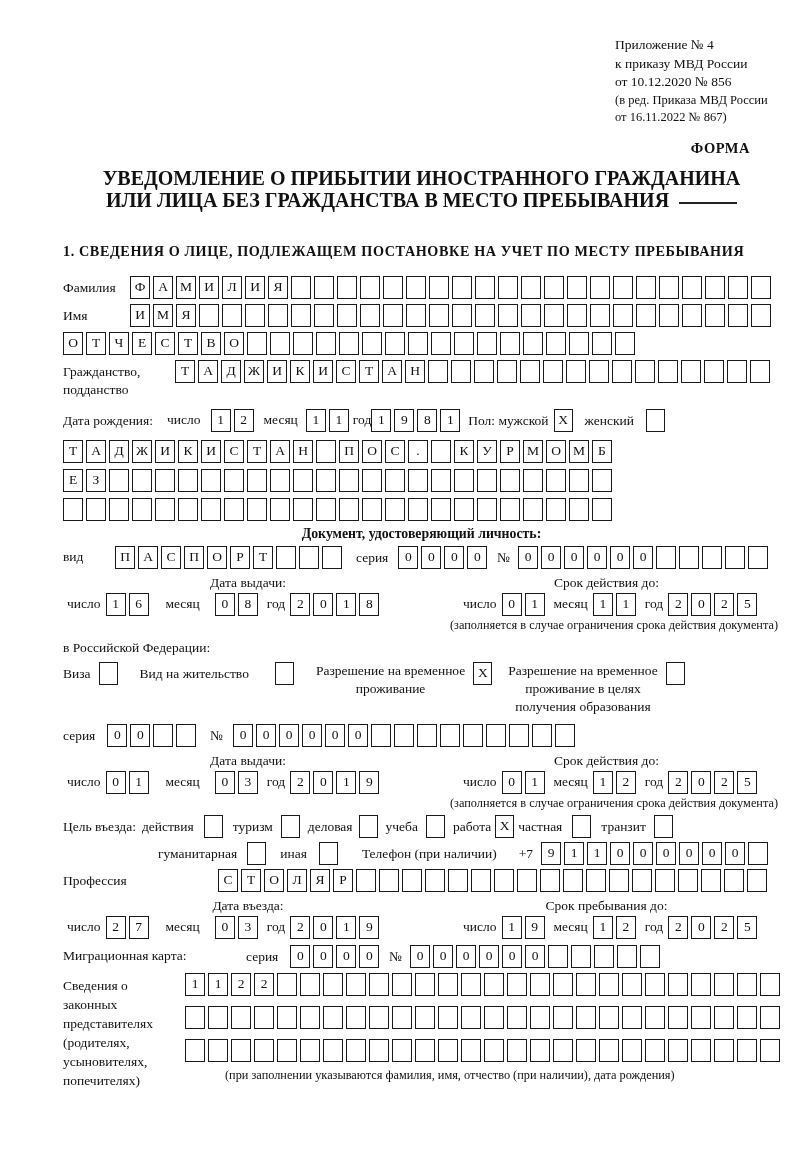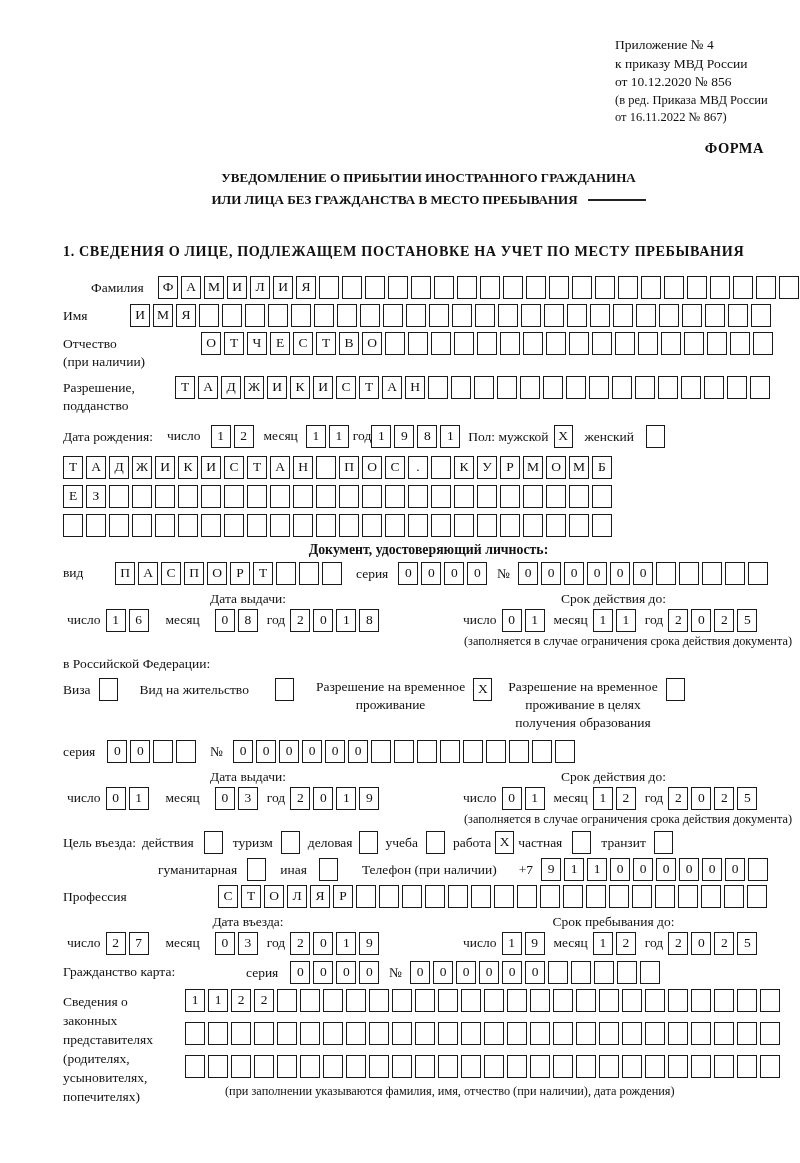"Приложение № 4" .page { padding: 36px 6px 0 63px -> 36px 20px 0 63px }
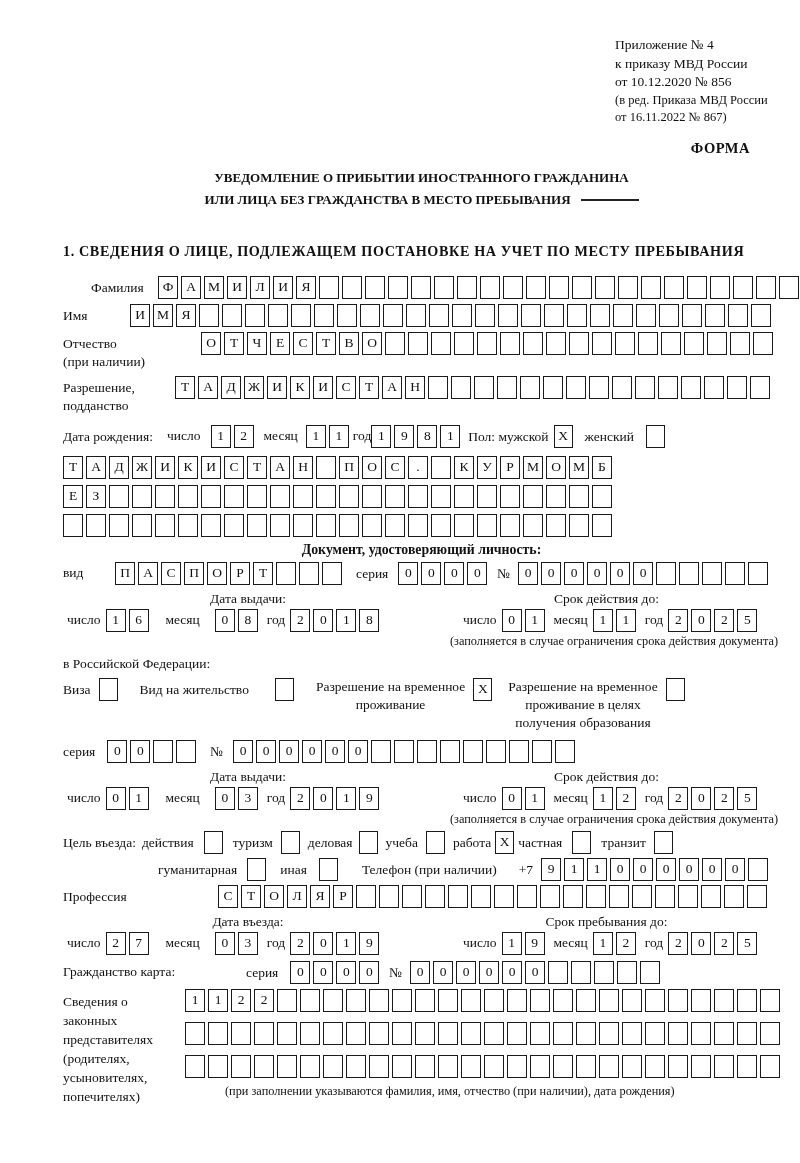"УВЕДОМЛЕНИЕ О ПРИБЫТИИ ИНОСТРАННОГО" .title { font-size: 13px -> 20px }
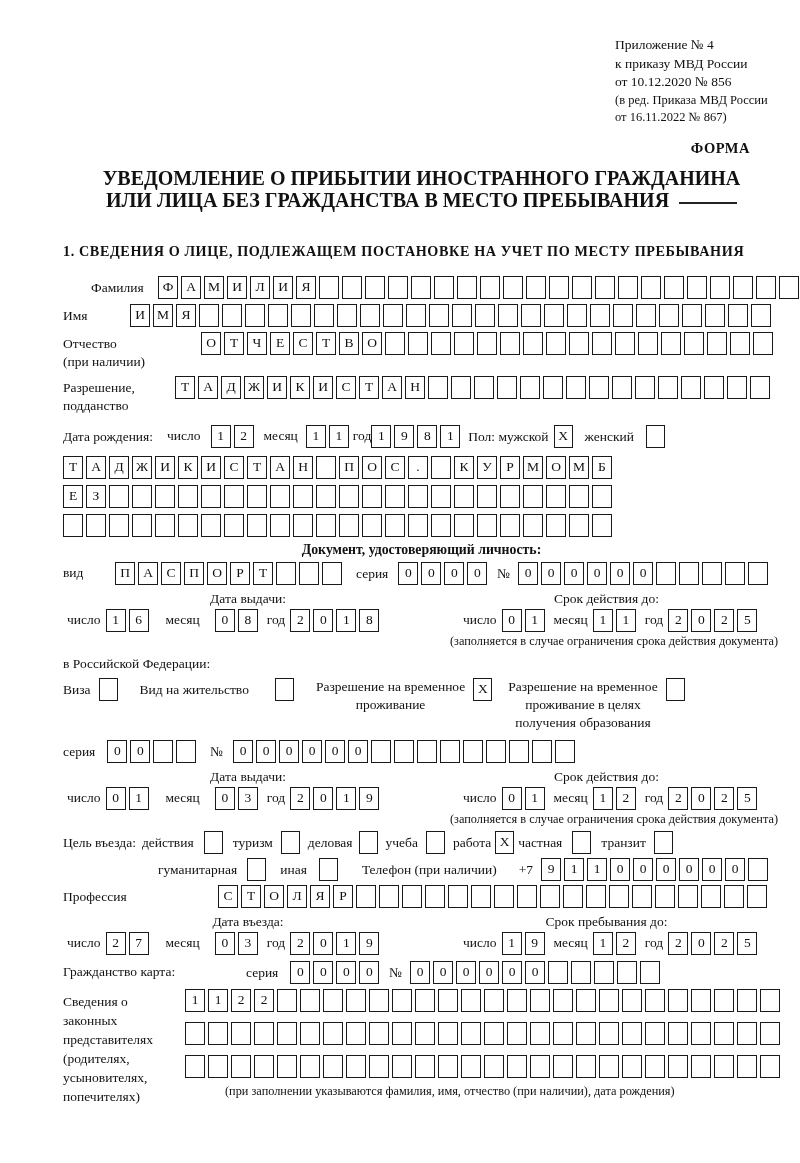"Фамилия" div.label { margin-left: 28px -> none }
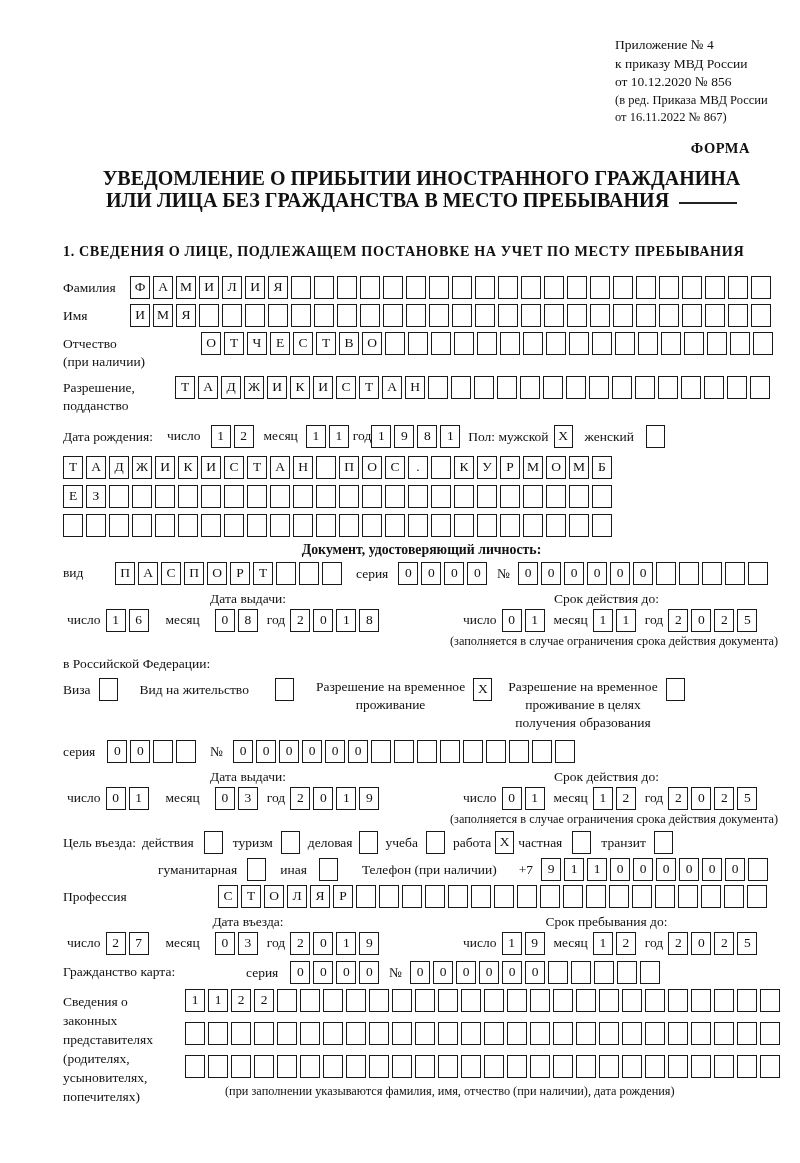"Отчество" div.label { html: <div> <div>Отчество</div> <div>(при наличии)</div> </div> -> none }
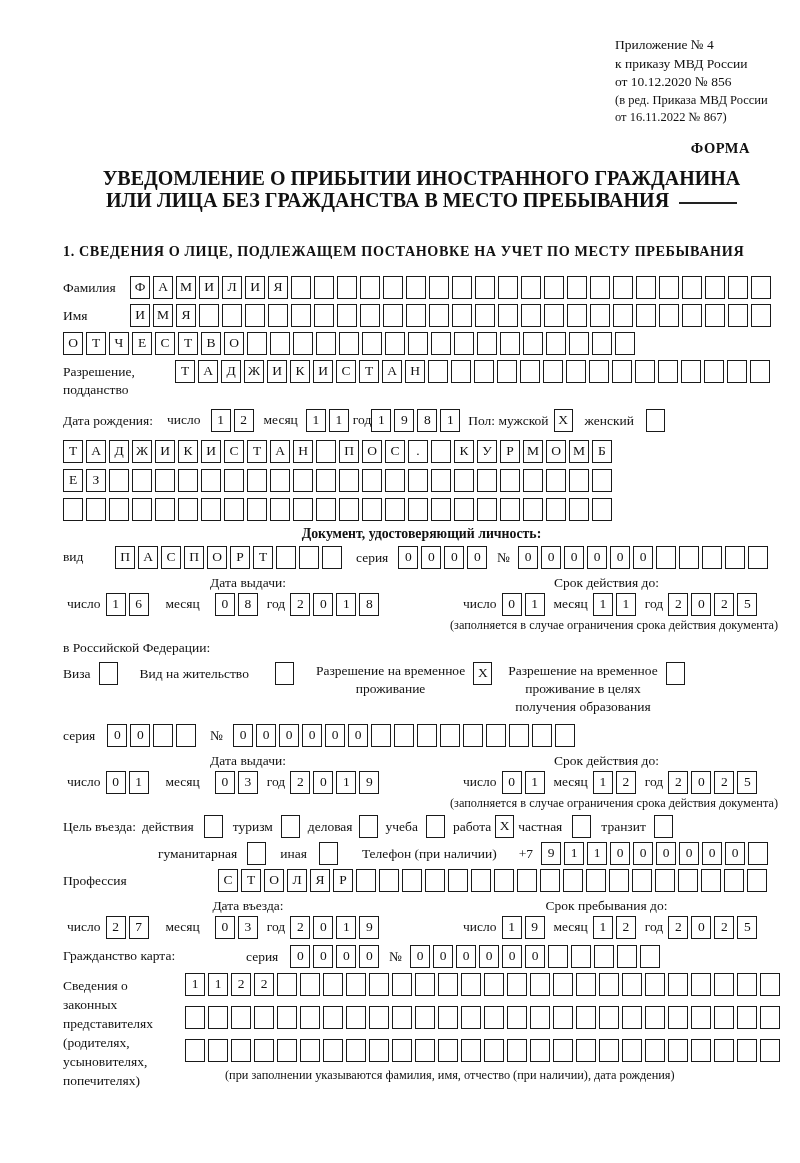"Разрешение," div { text: Разрешение -> Гражданство }
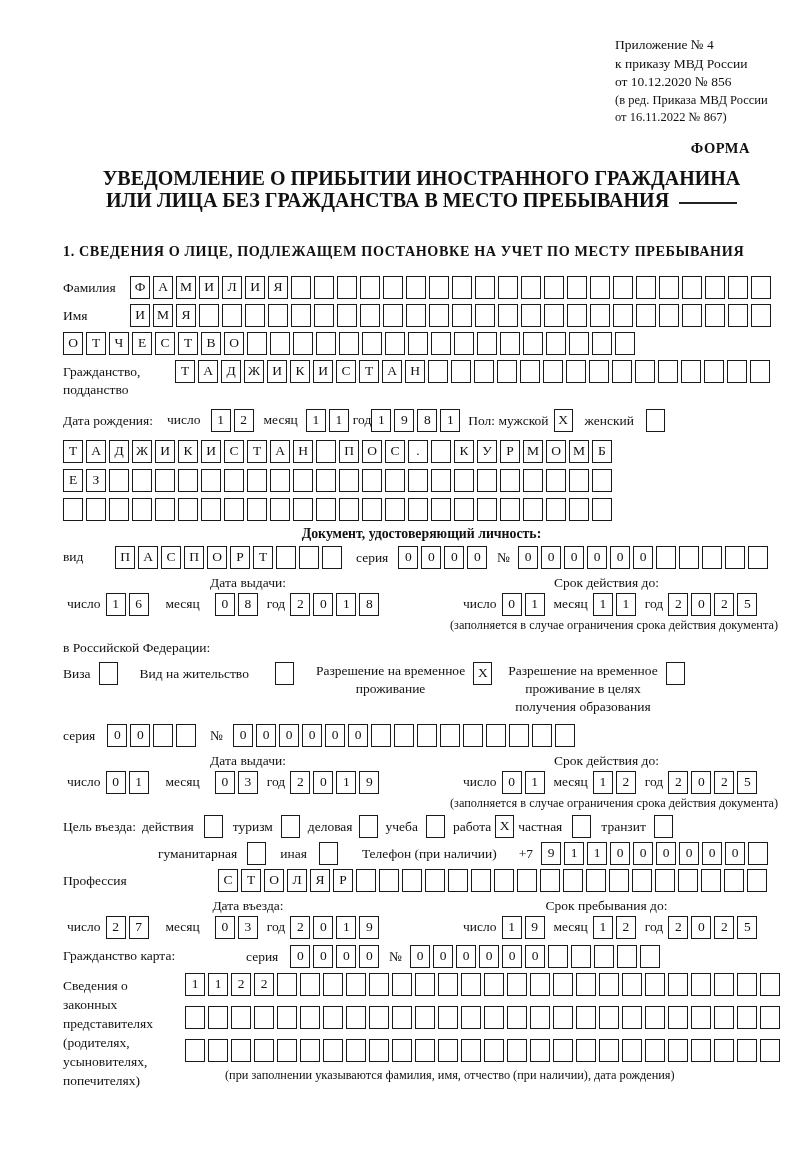"Гражданство карта:" div.label { text: Гражданство -> Миграционная }
